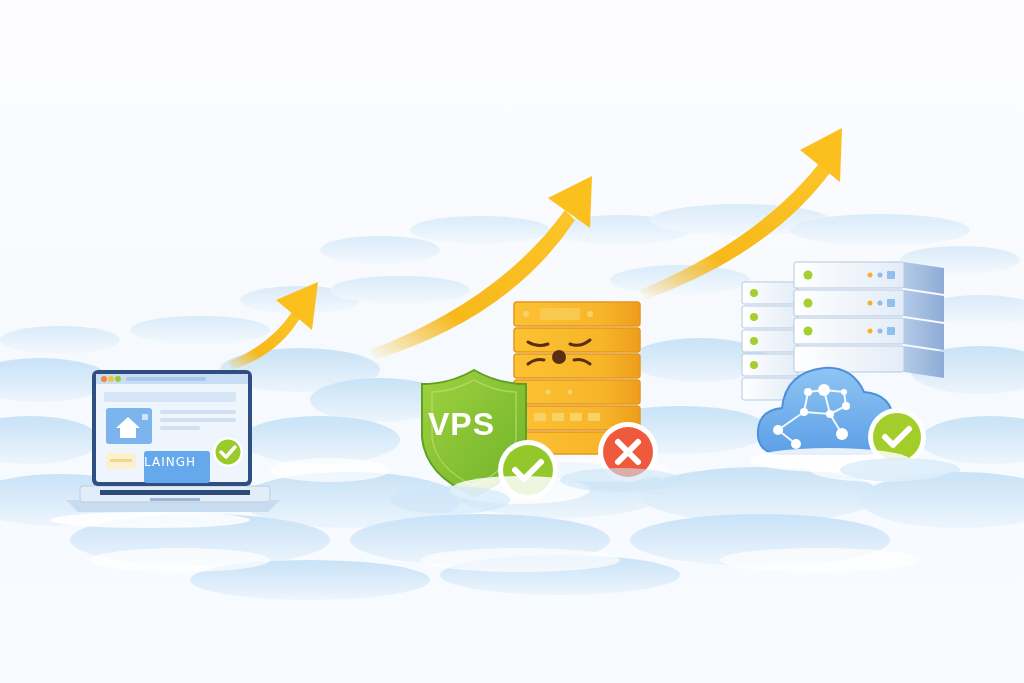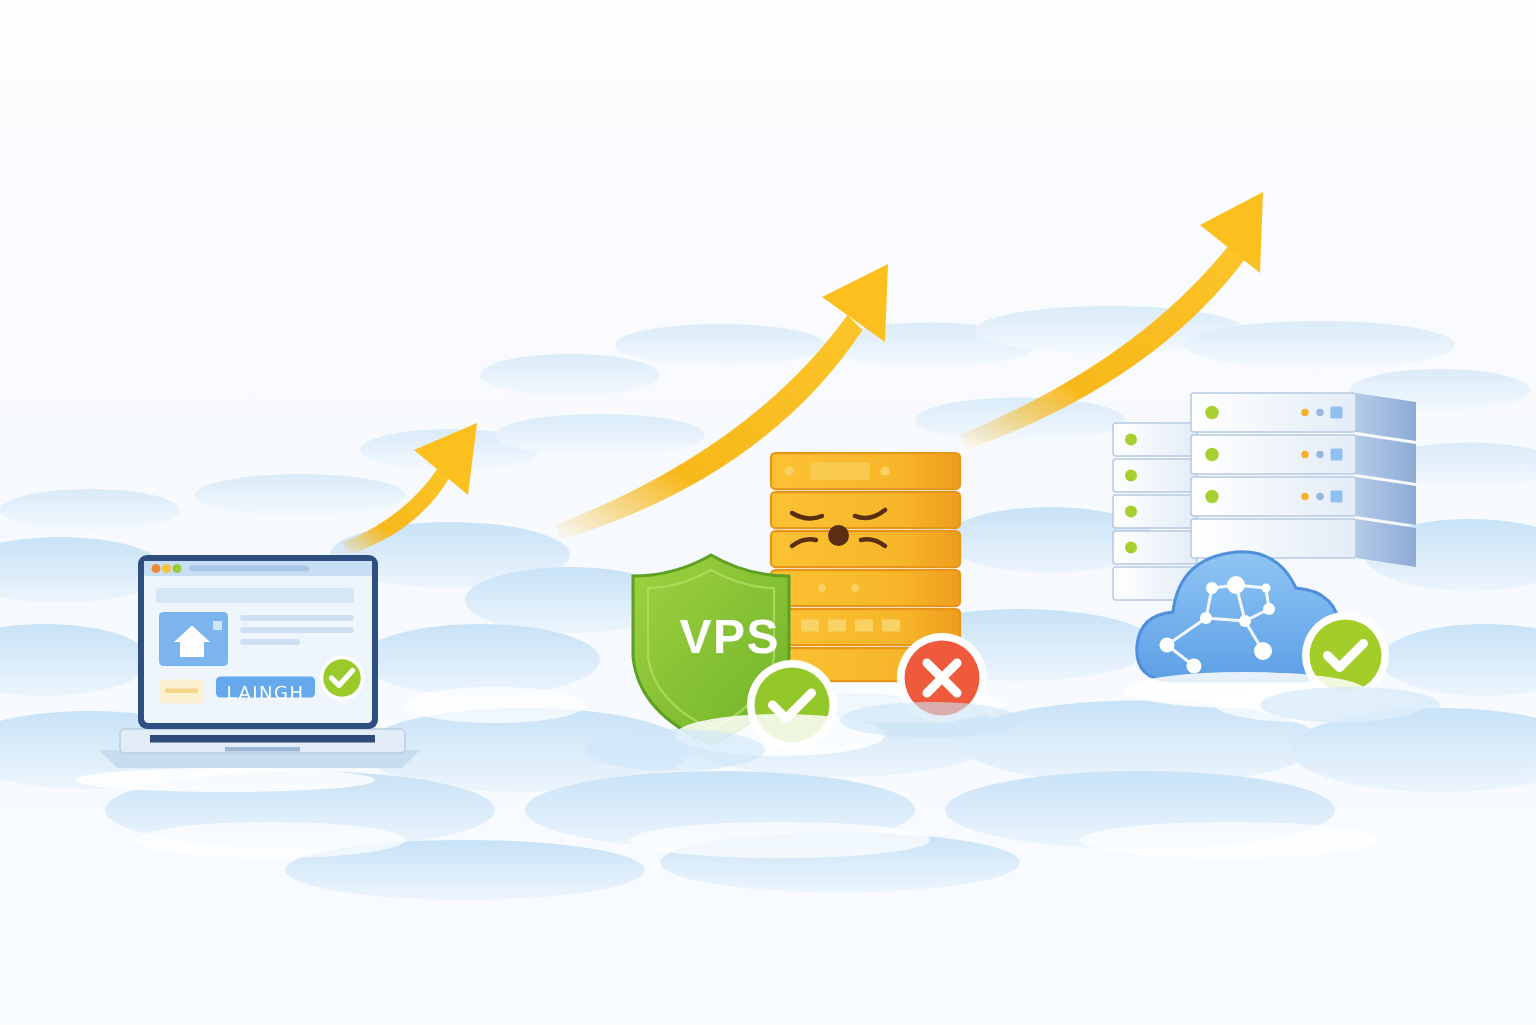"VPS" div.abs { text-align: right -> left }
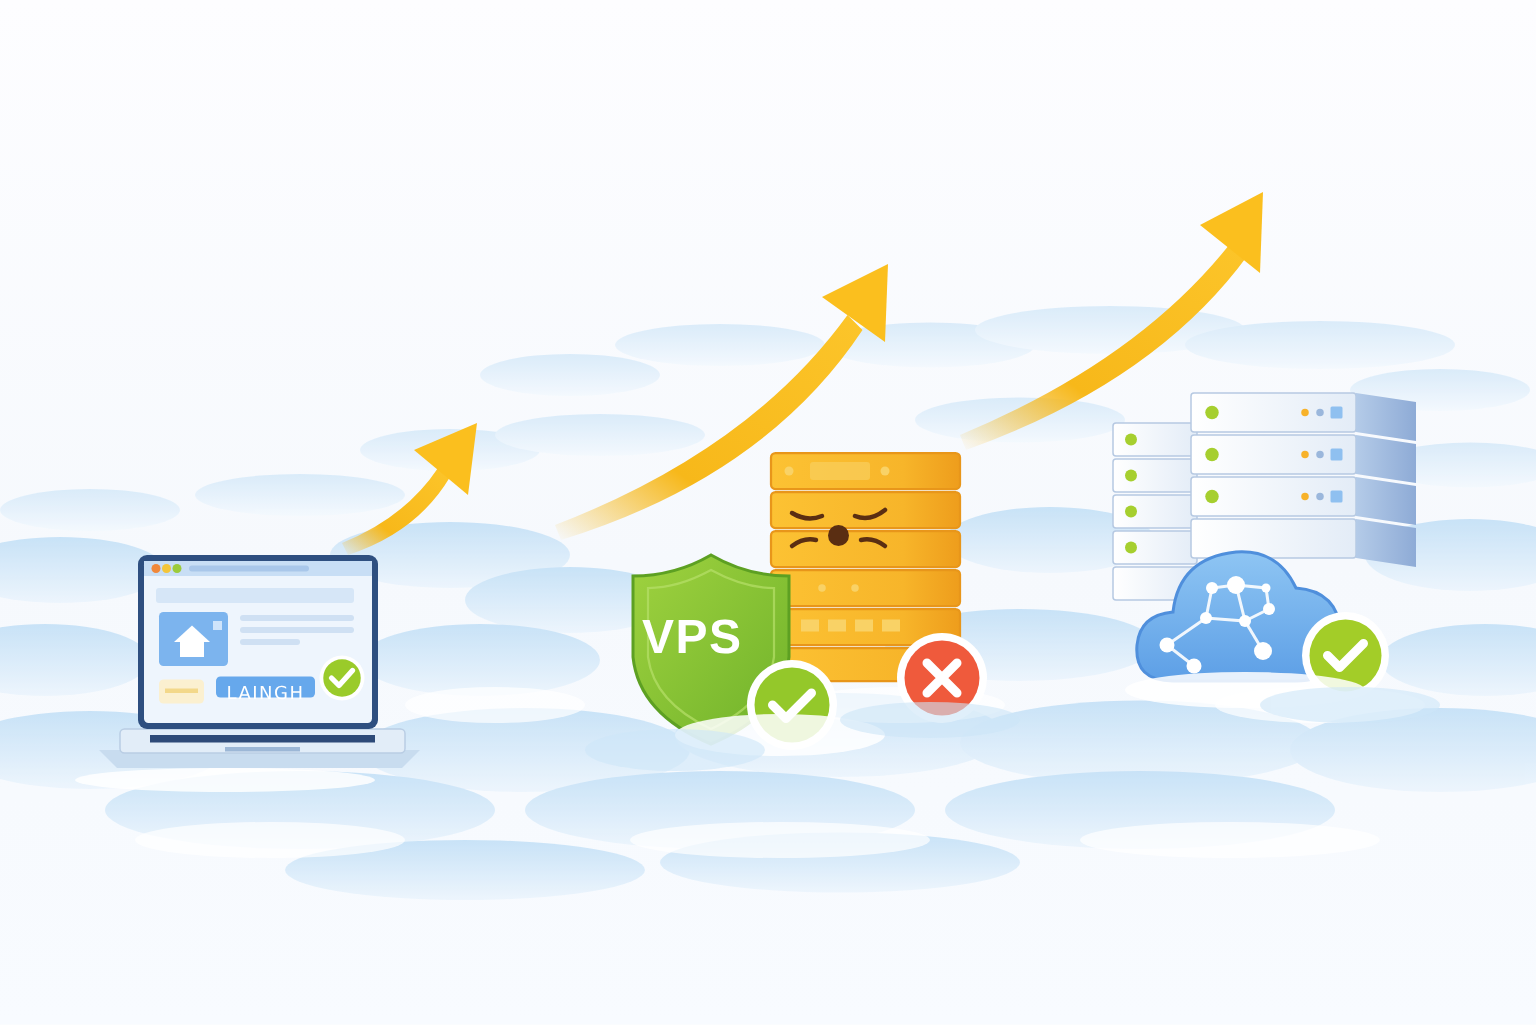"LAINGH" div.abs { height: 14px -> 32px; text-align: center -> none }
